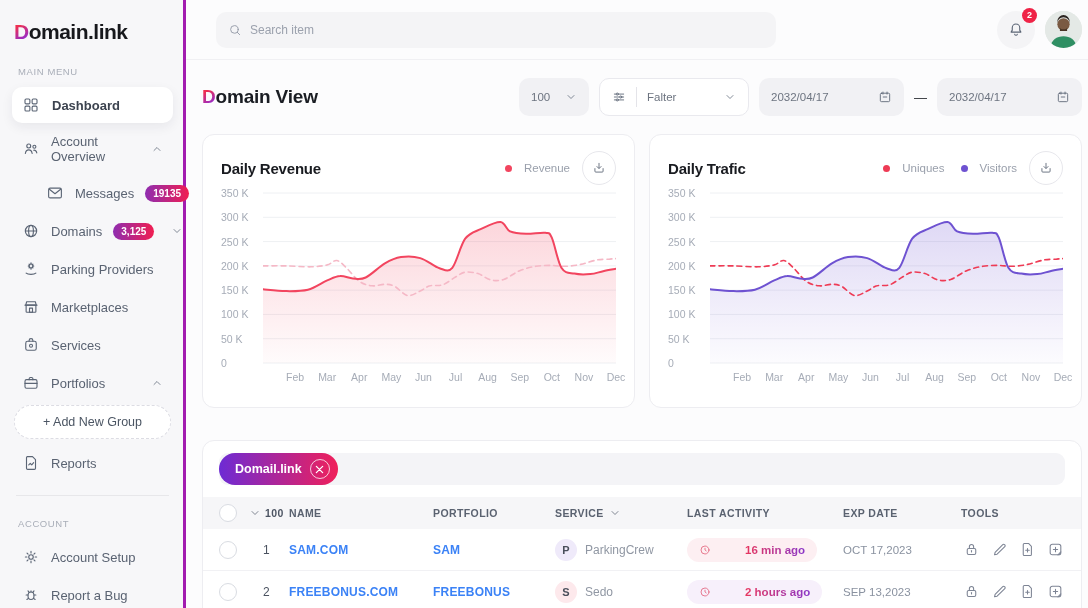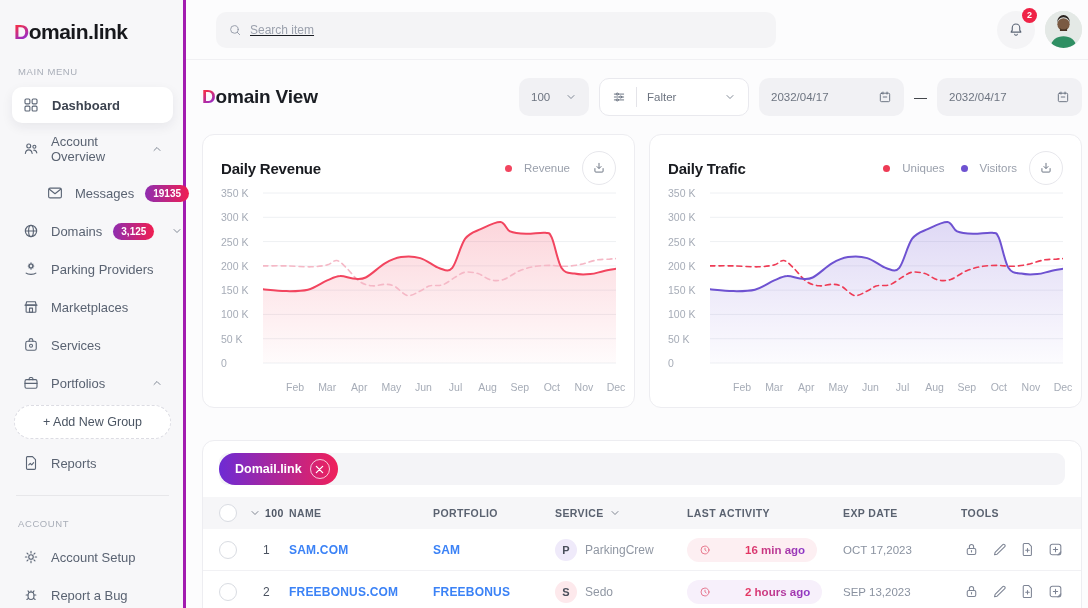"Search item" .search-box { text-decoration: underline -> none }
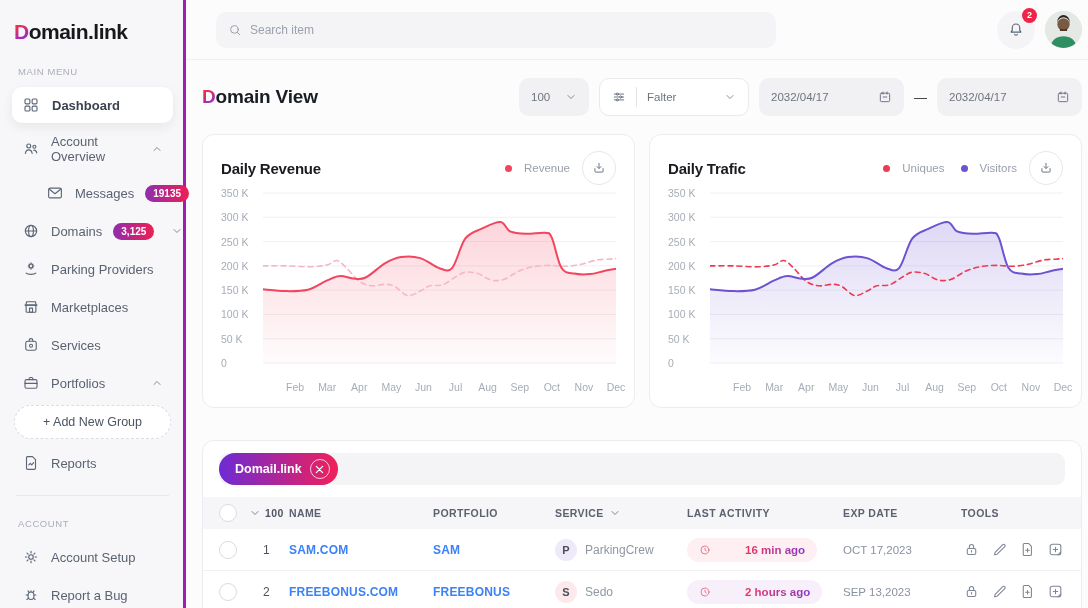"Feb" .x-axis { margin-top: 12px -> 2px }
